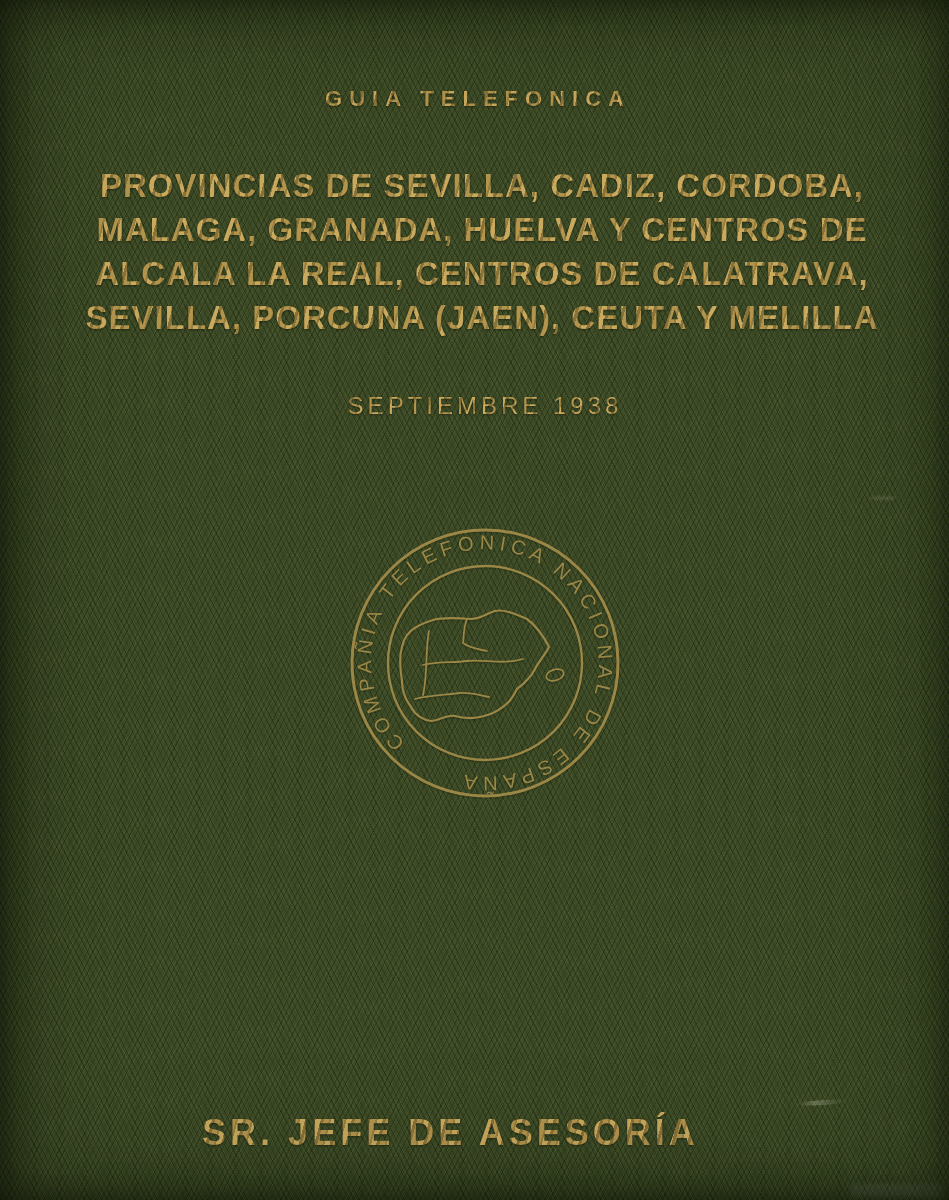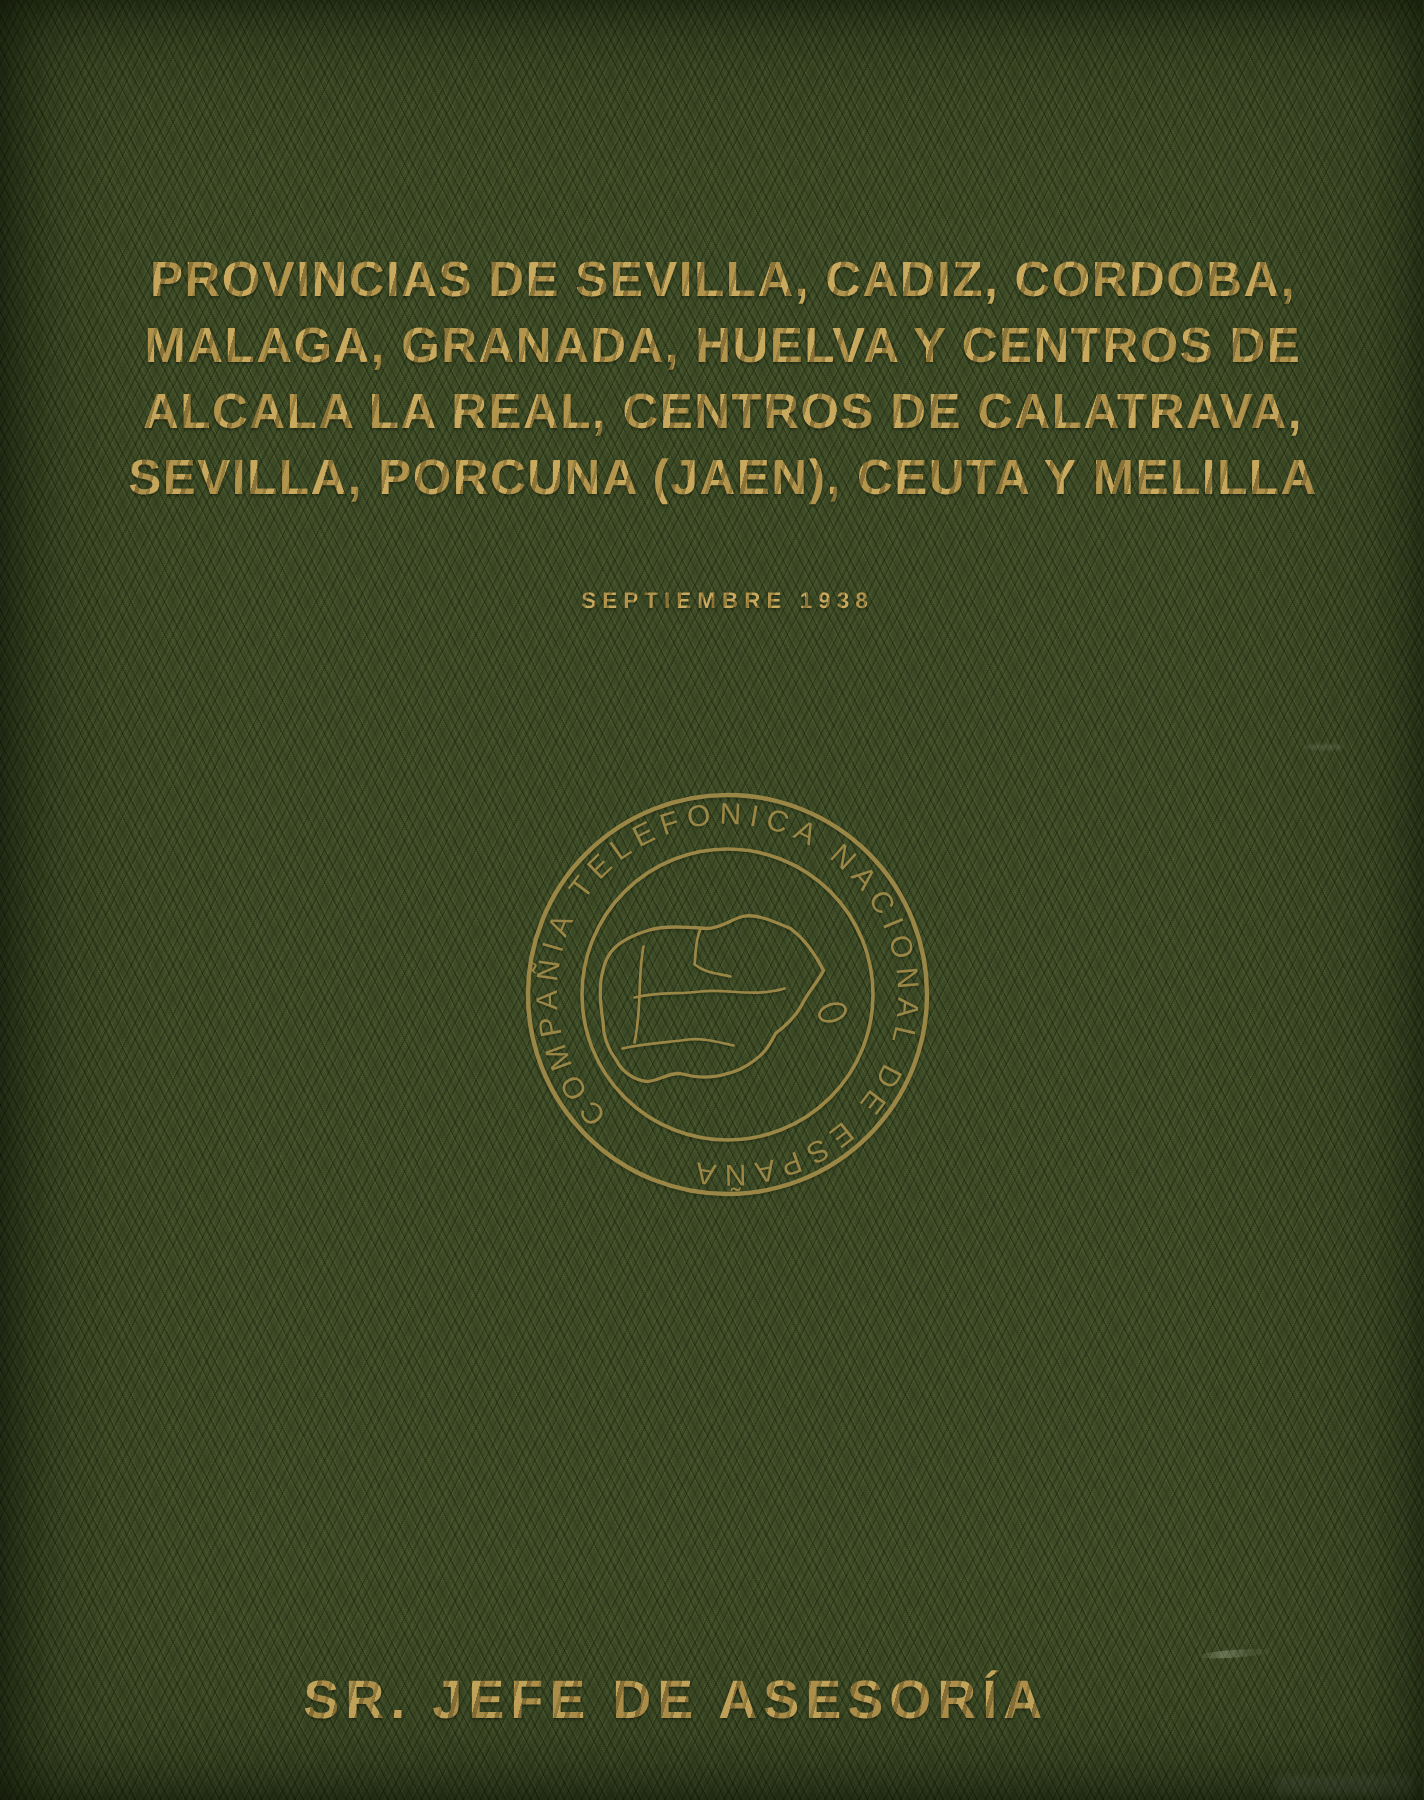"GUIA TELEFONICA" div.gold { html: none -> <div>GUIA TELEFONICA</div> }
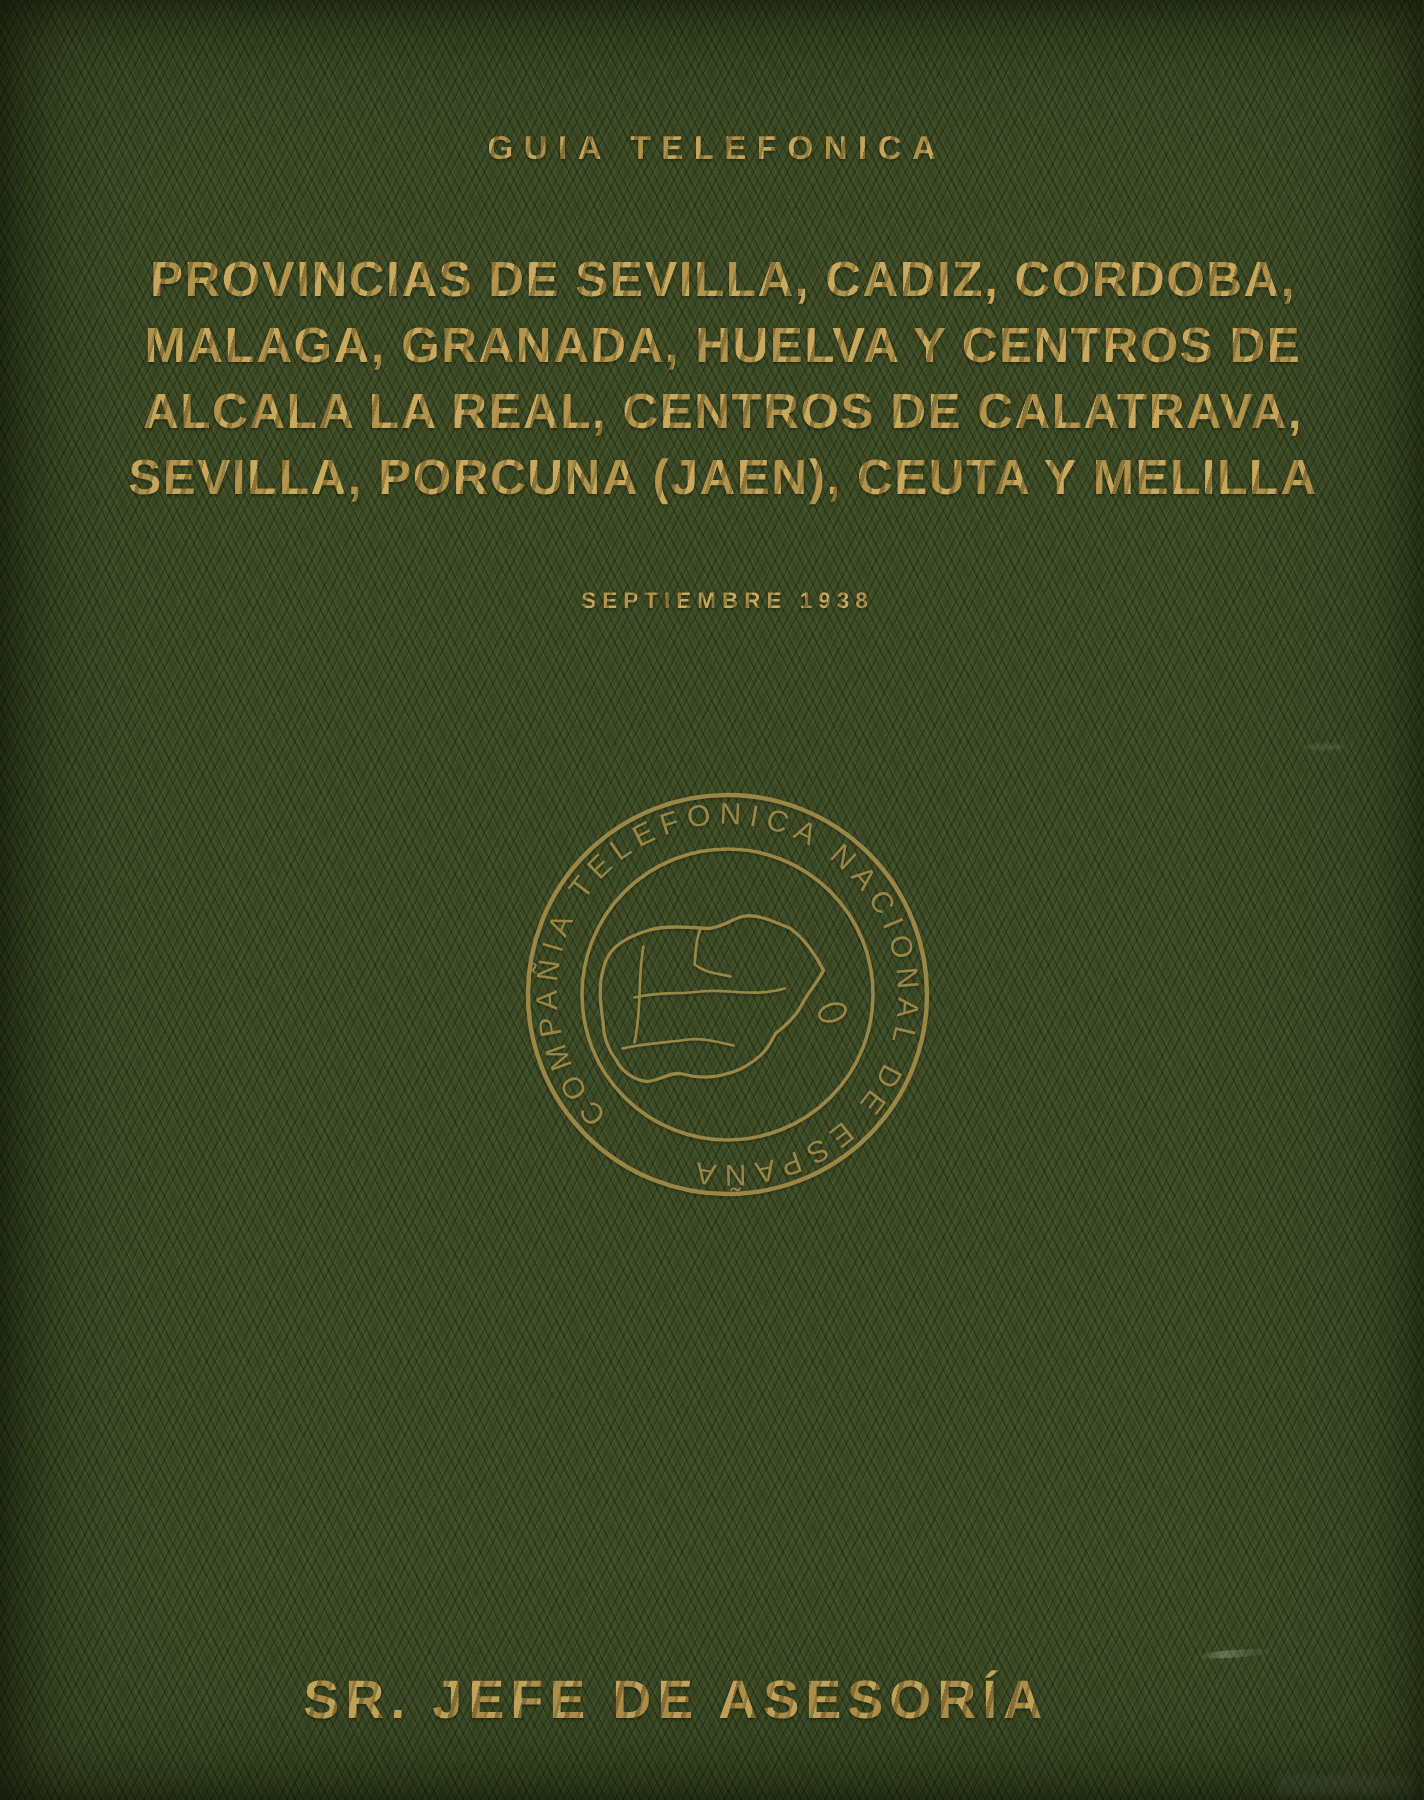"SEPTIEMBRE 1938" .date { font-size: 15px -> 24px; font-weight: 700 -> 400 }
